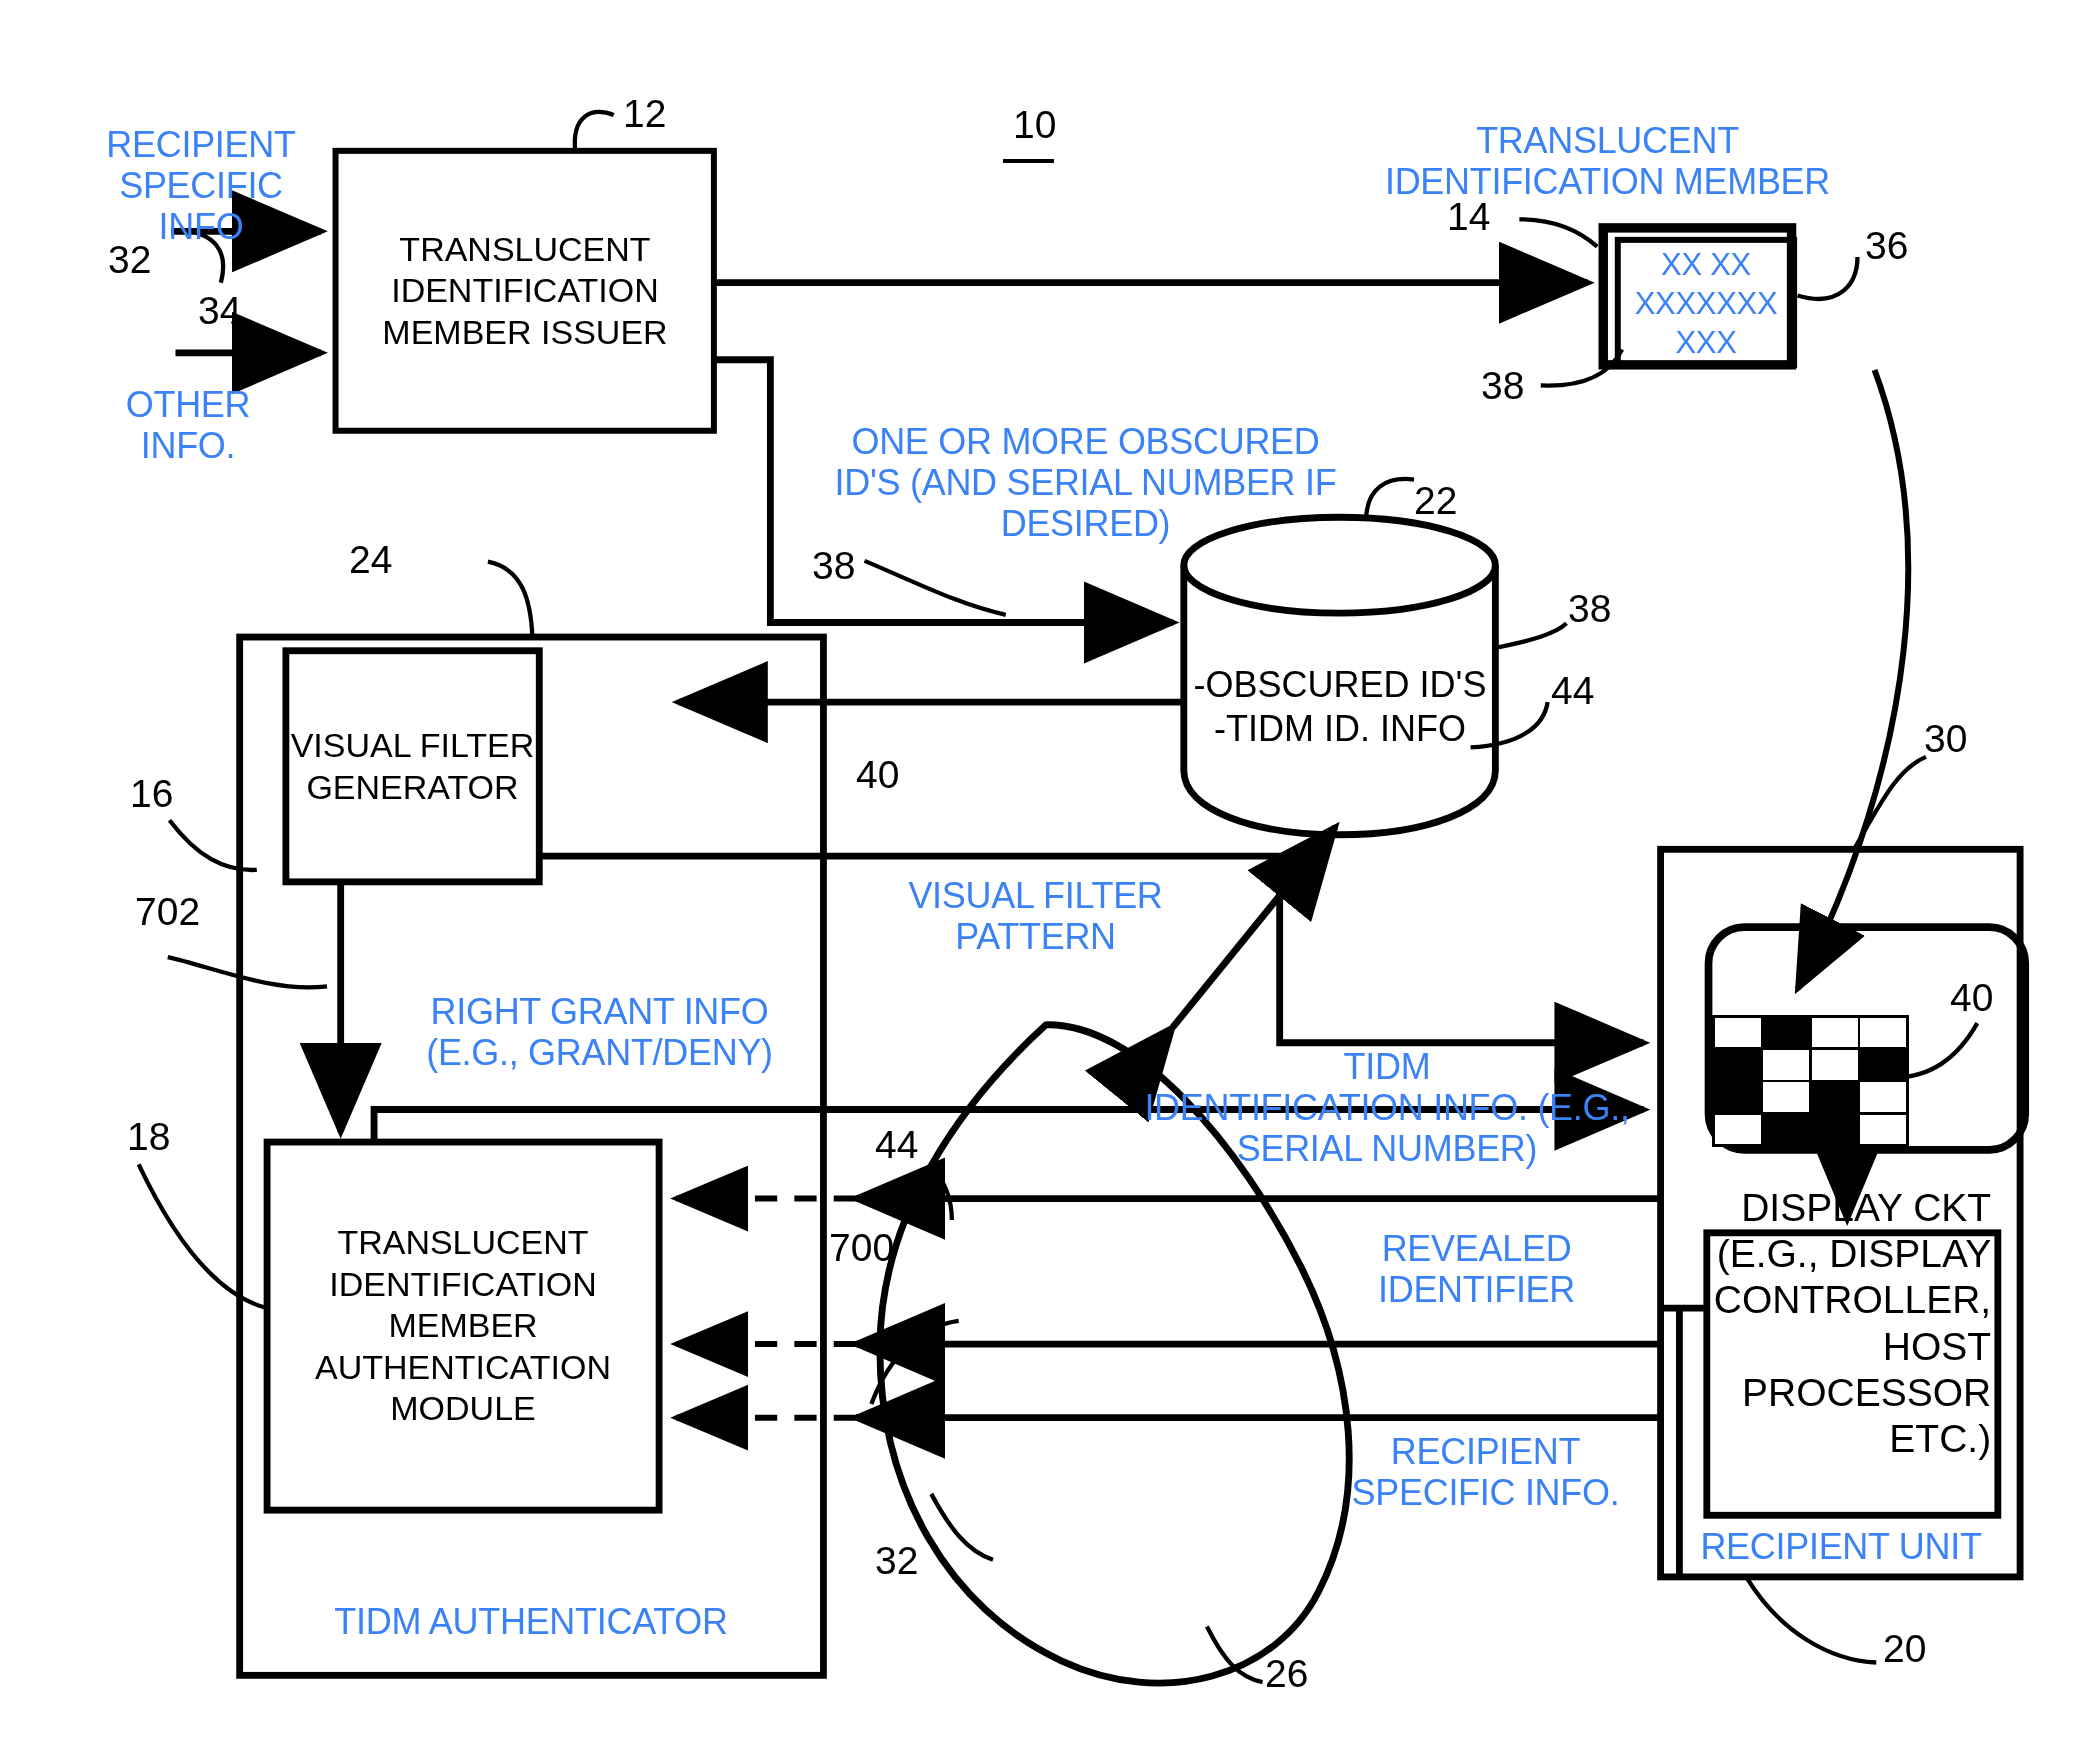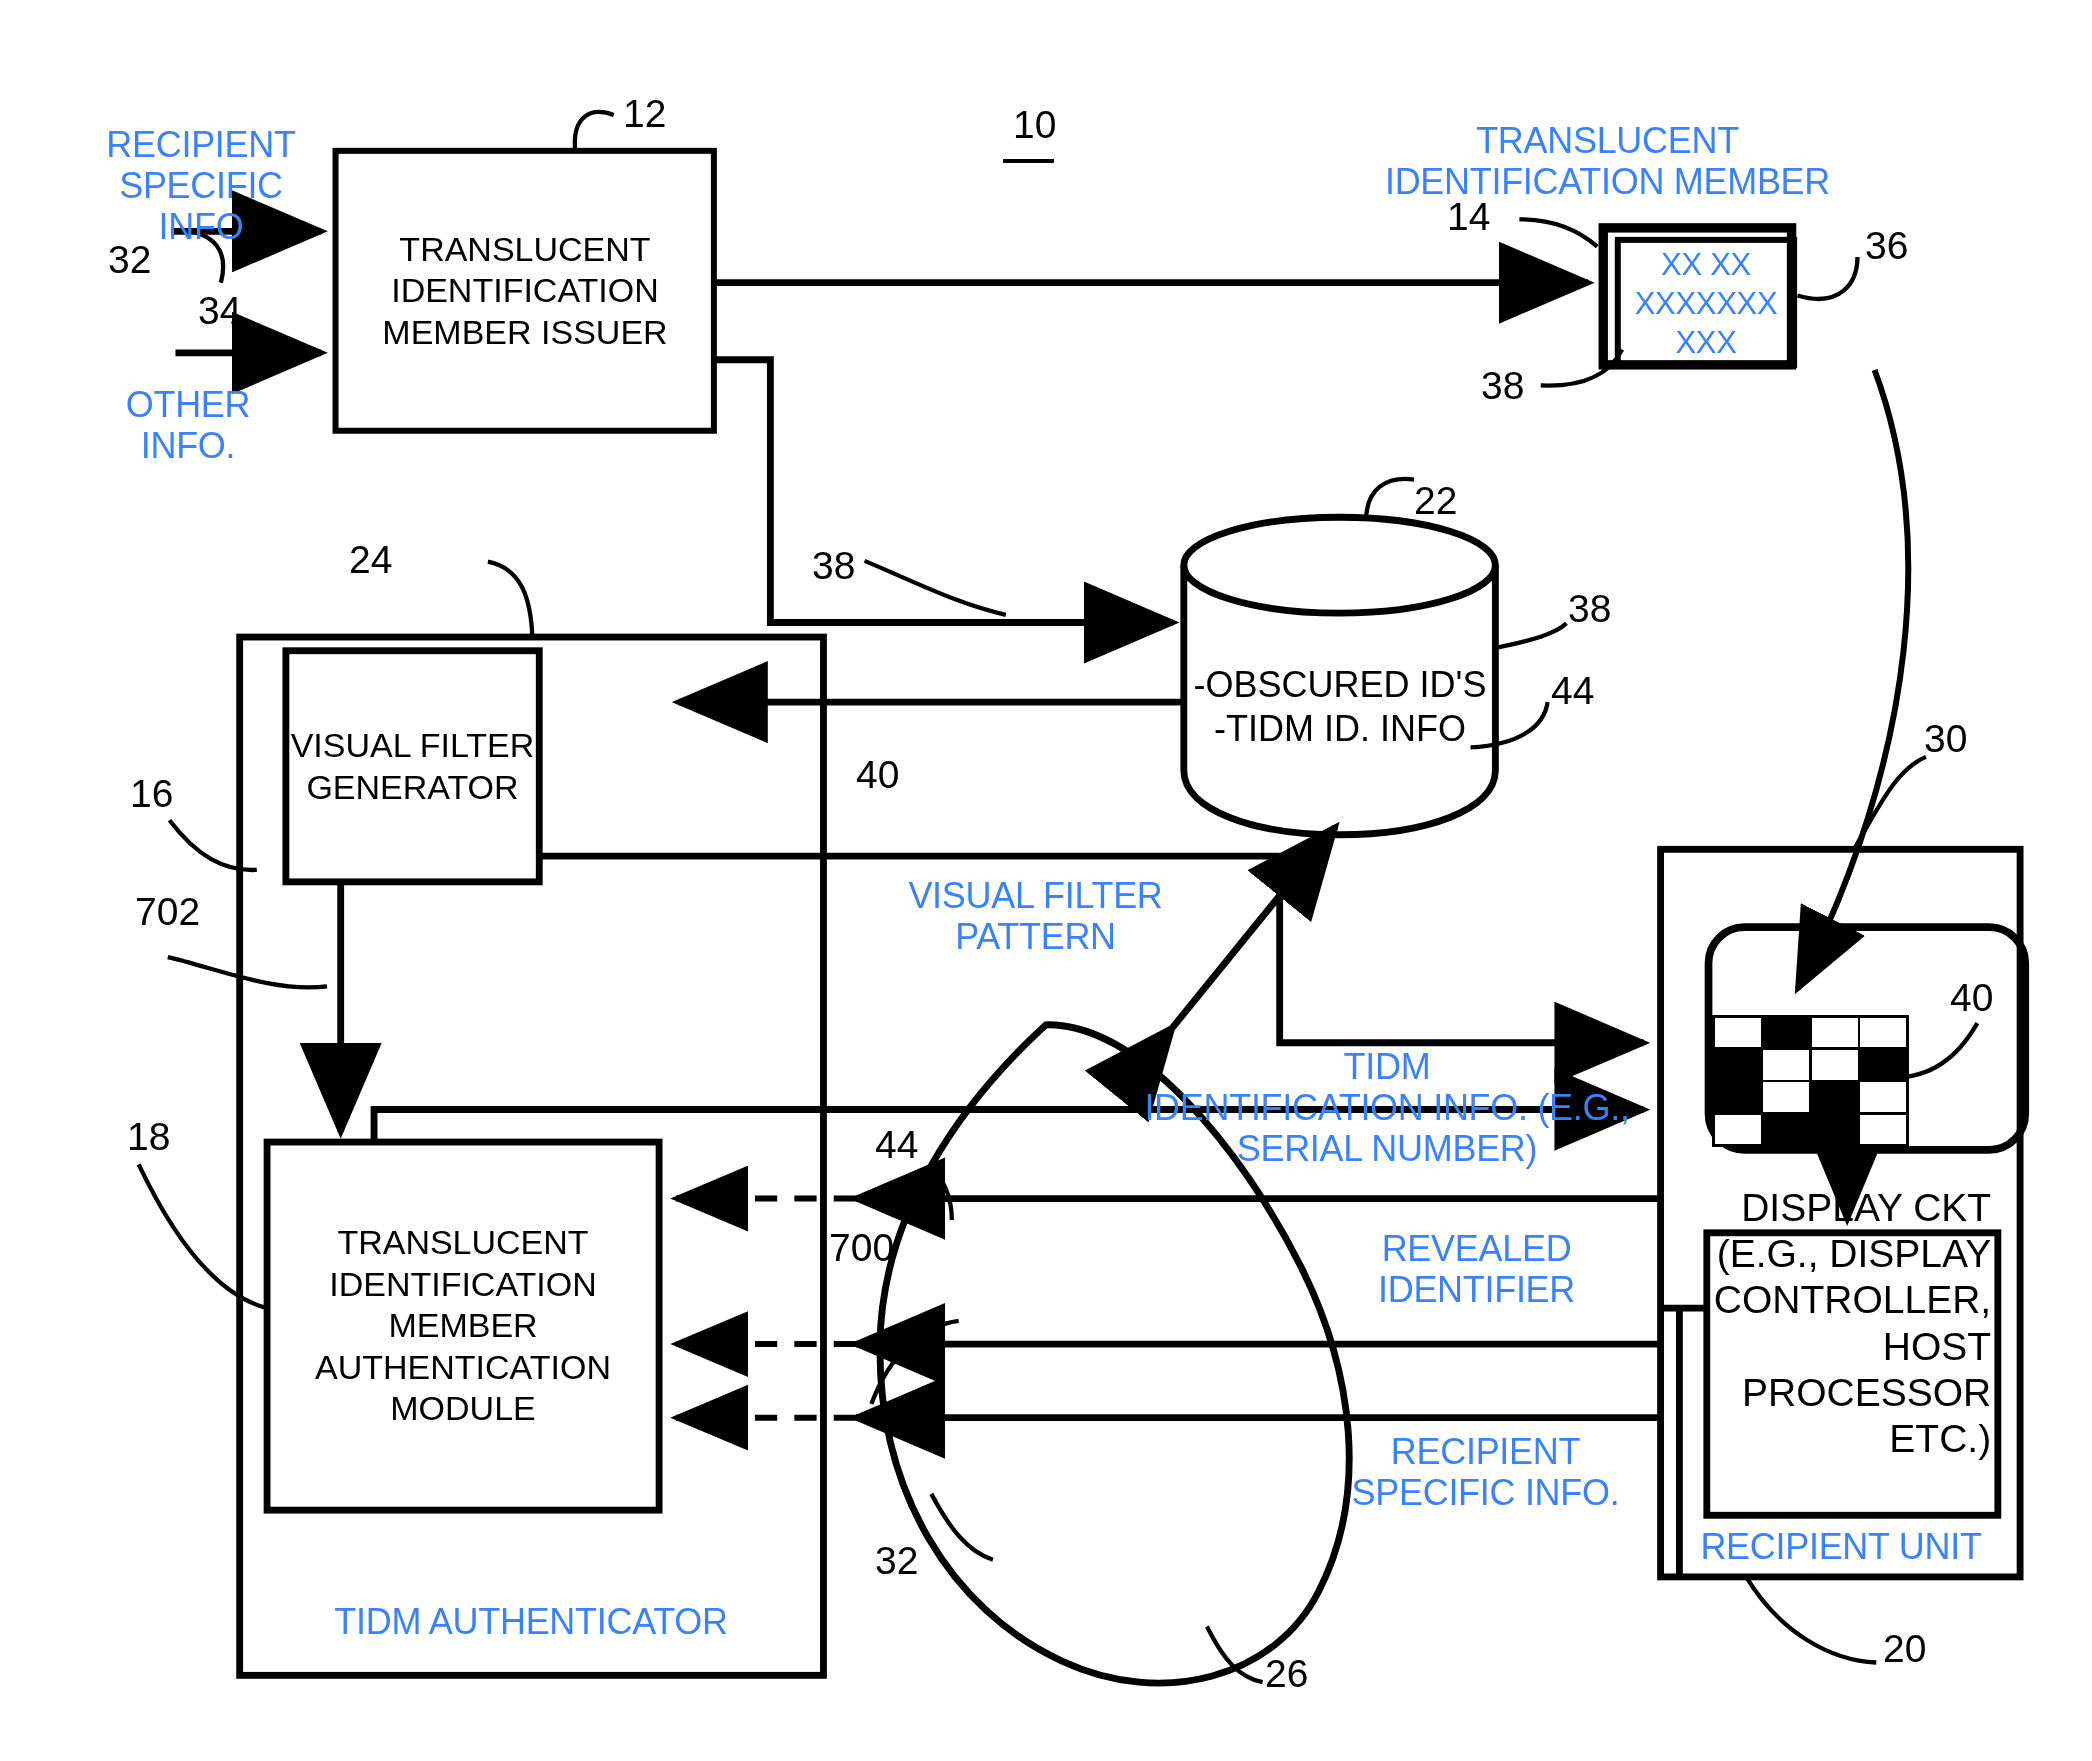"ONE OR MORE OBSCURED" div.lbl { html: none -> <div>ONE OR MORE OBSCURED ID'S (AND SERIAL NUMBER IF DESIRED)</div> }
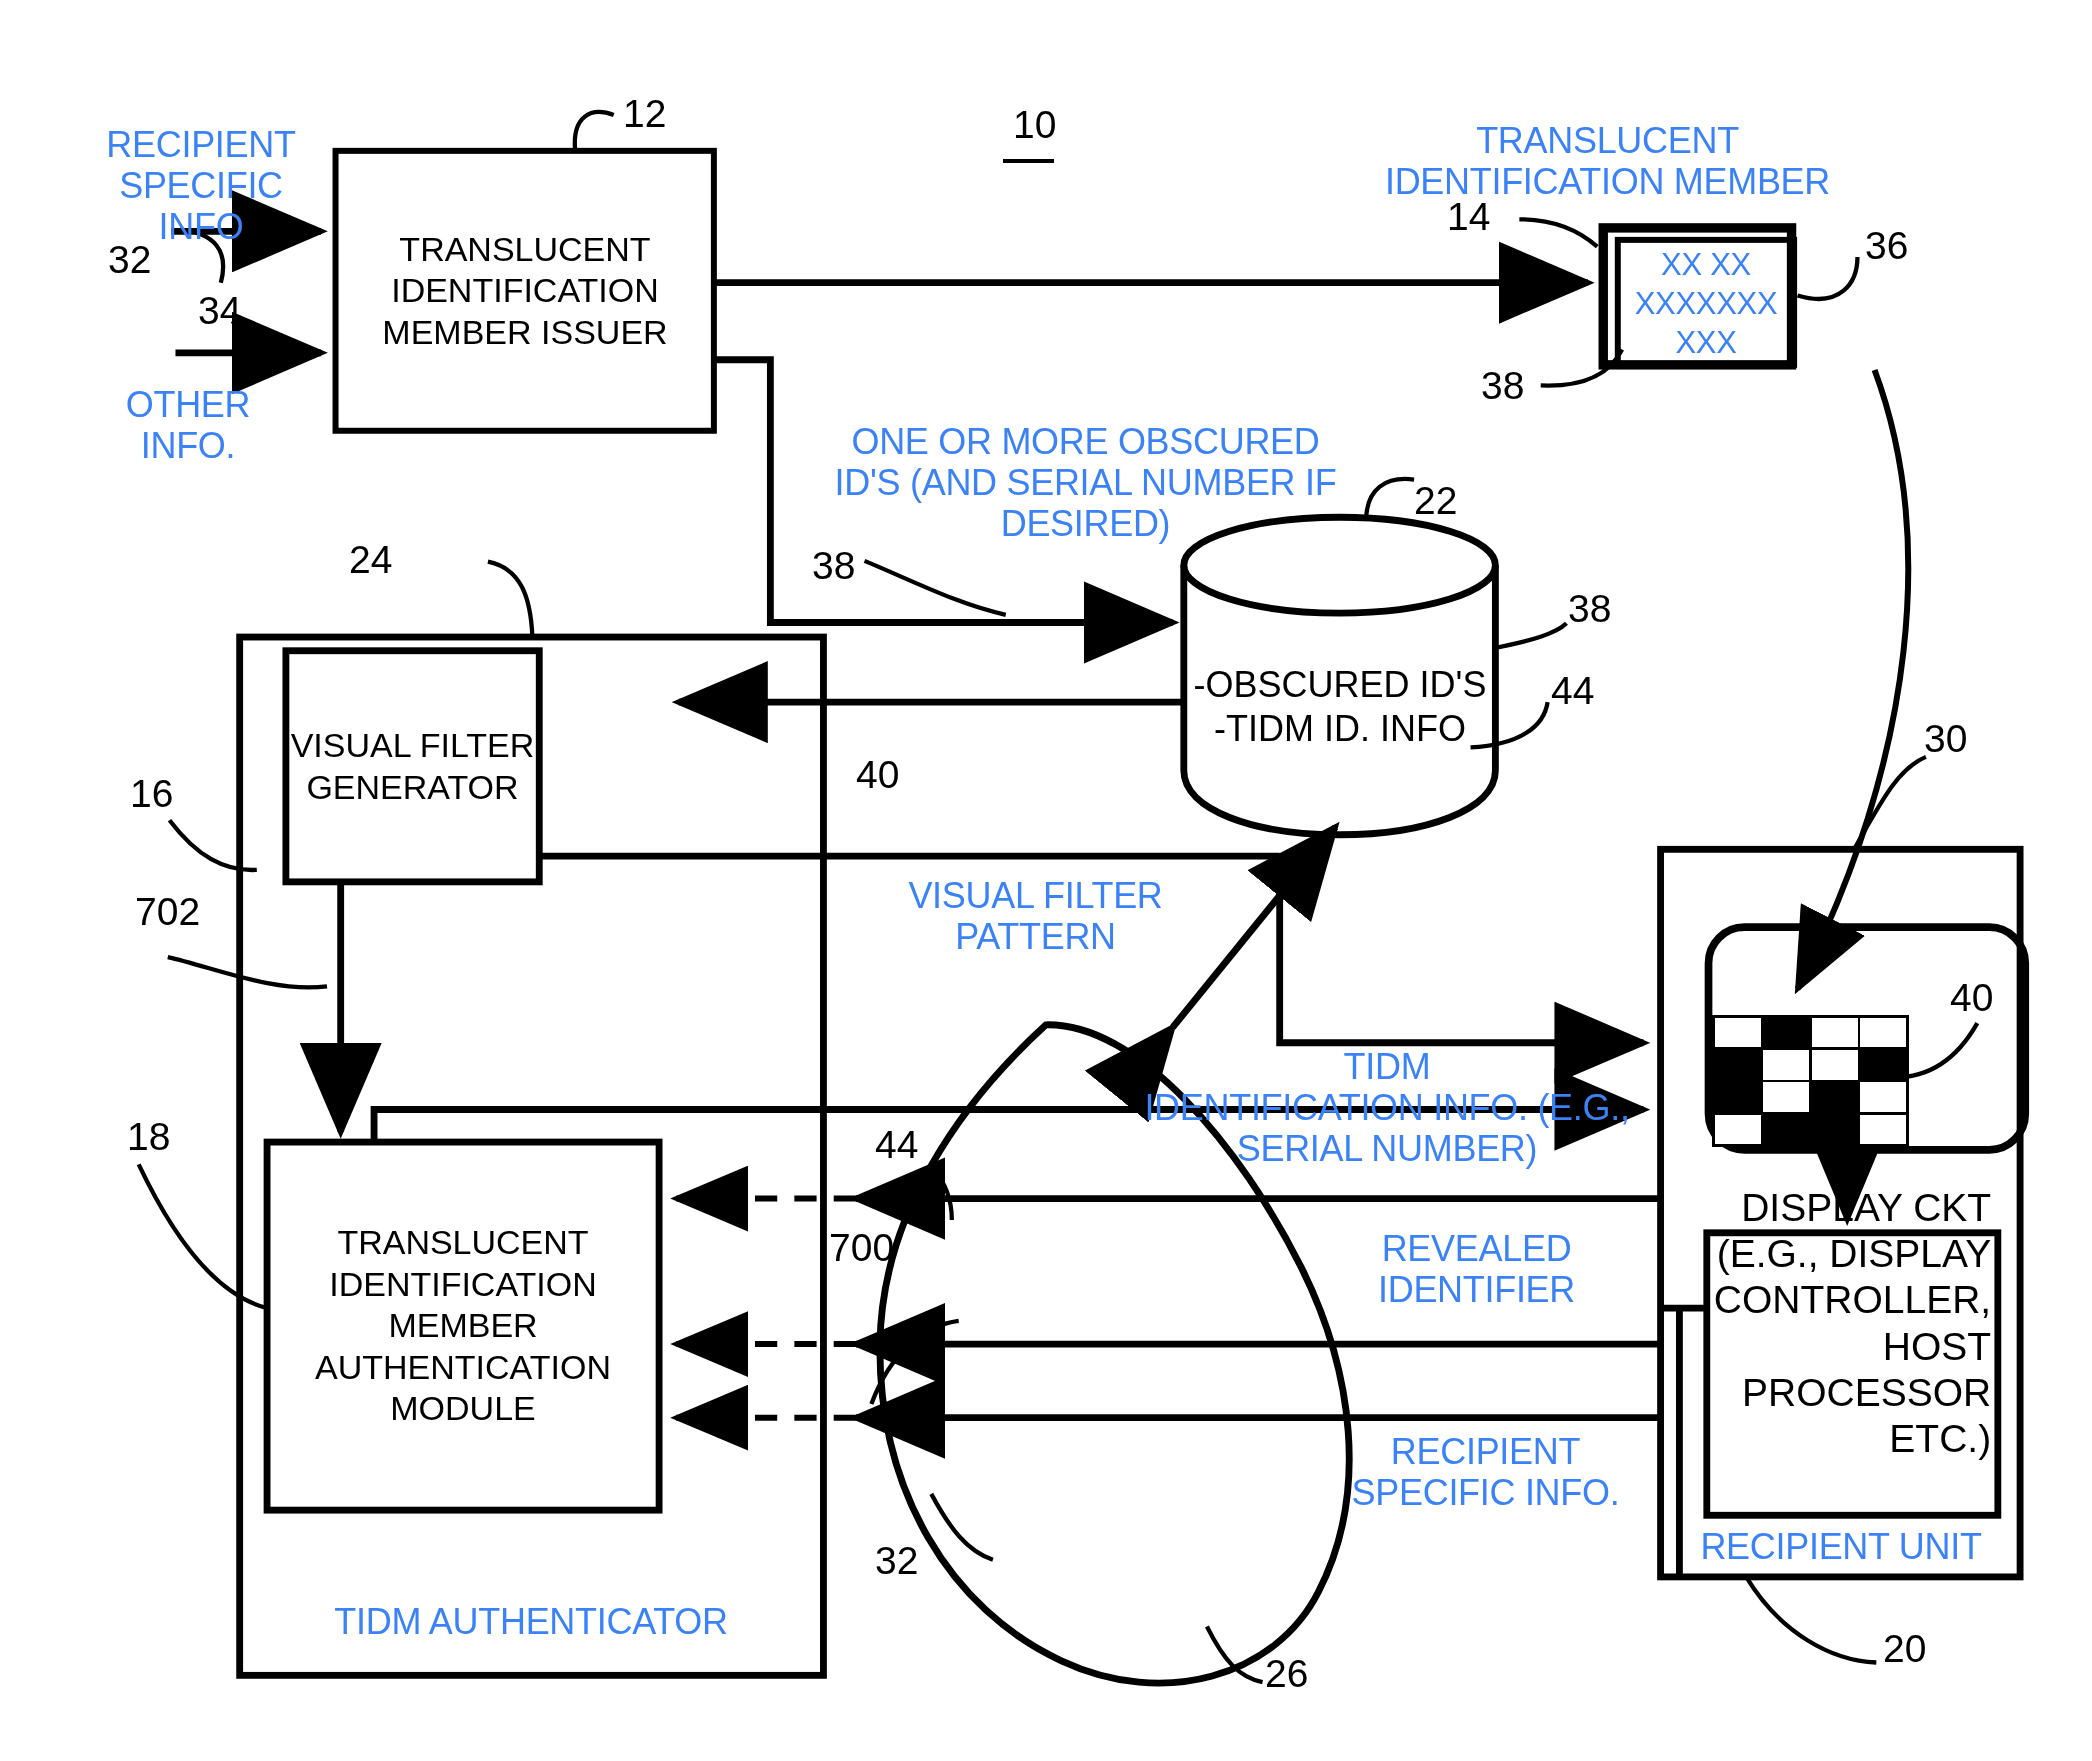"RIGHT GRANT INFO" div.lbl { html: none -> <div>RIGHT GRANT INFO (E.G., GRANT/DENY)</div> }
